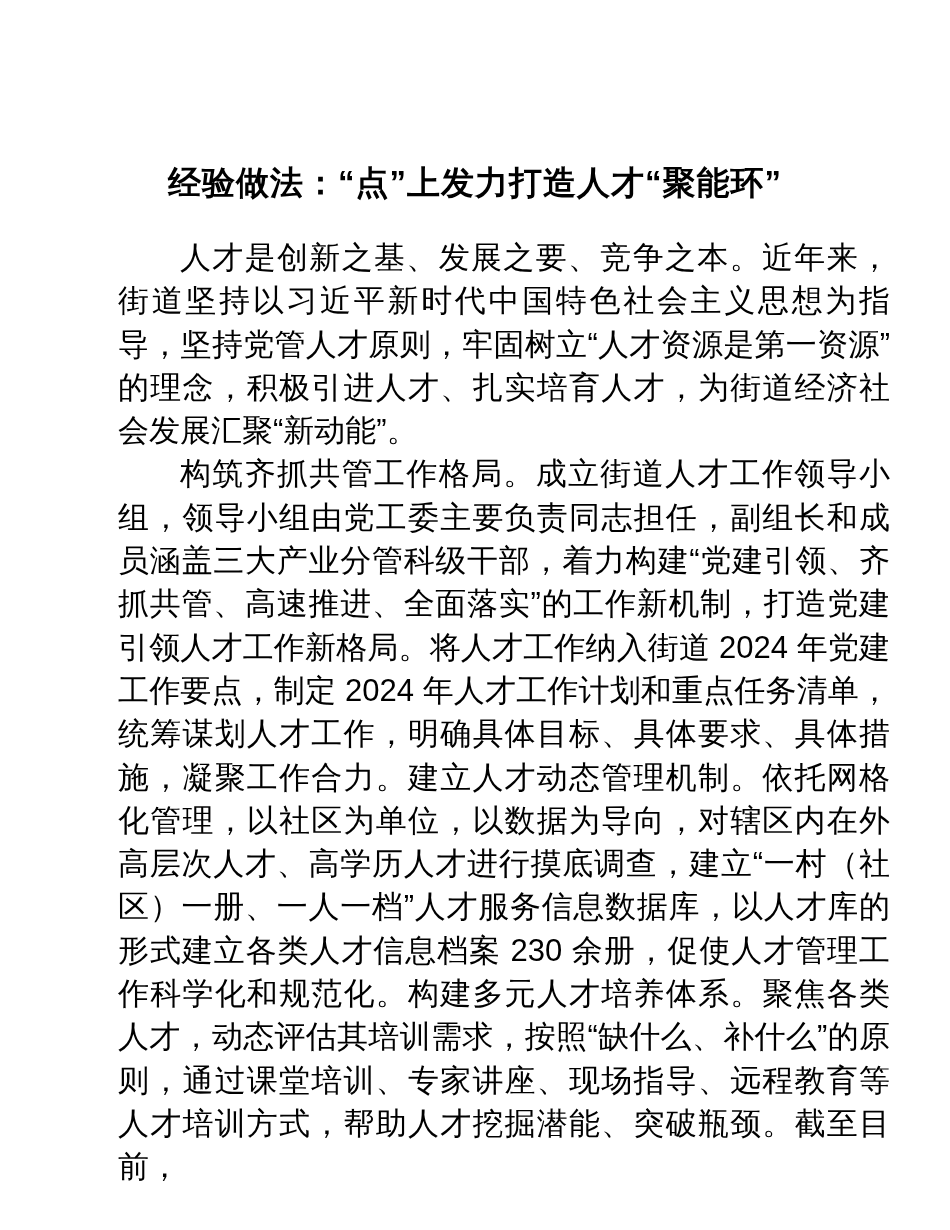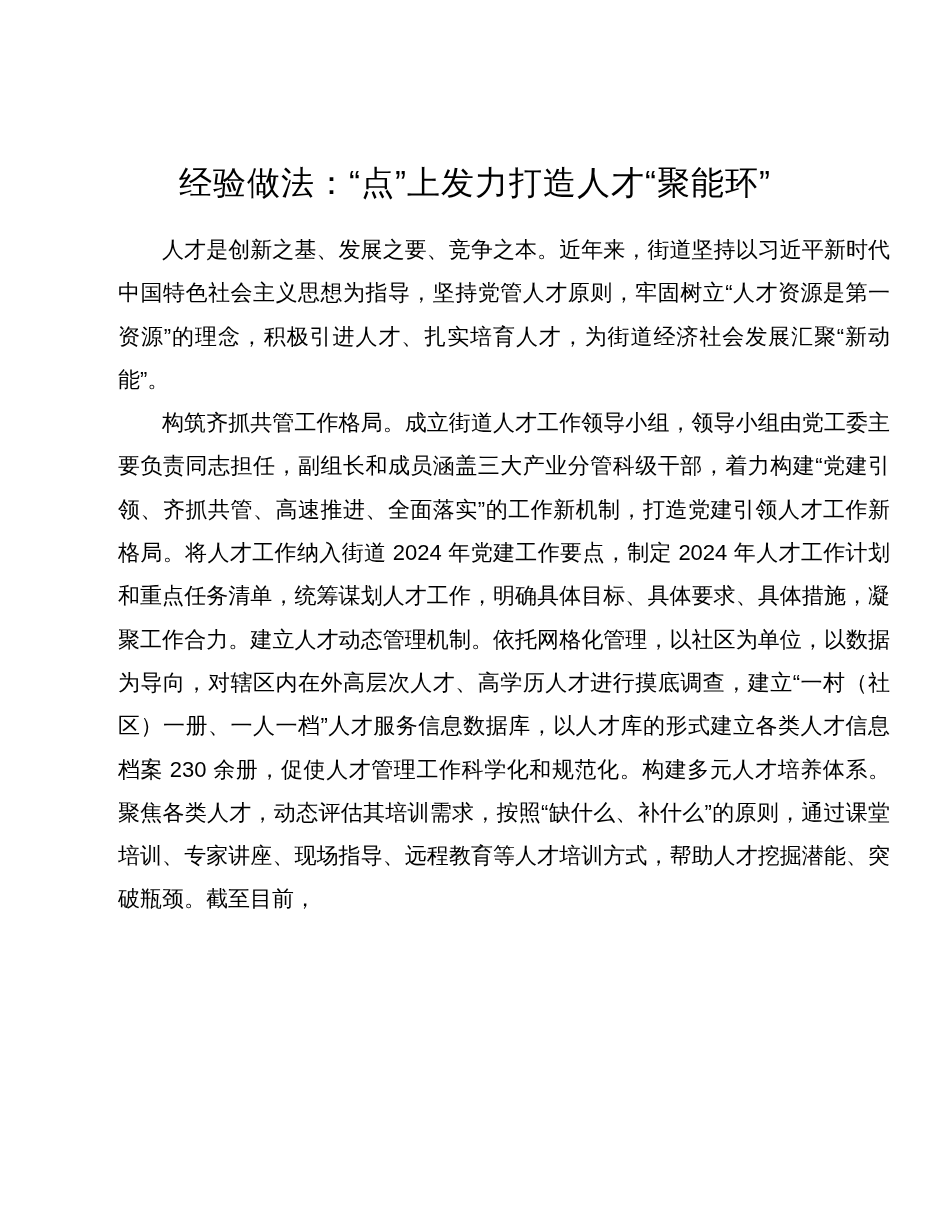"经验做法：“点”上发力打造人才“聚能环”" .doc-title { font-weight: 400 -> 700 }
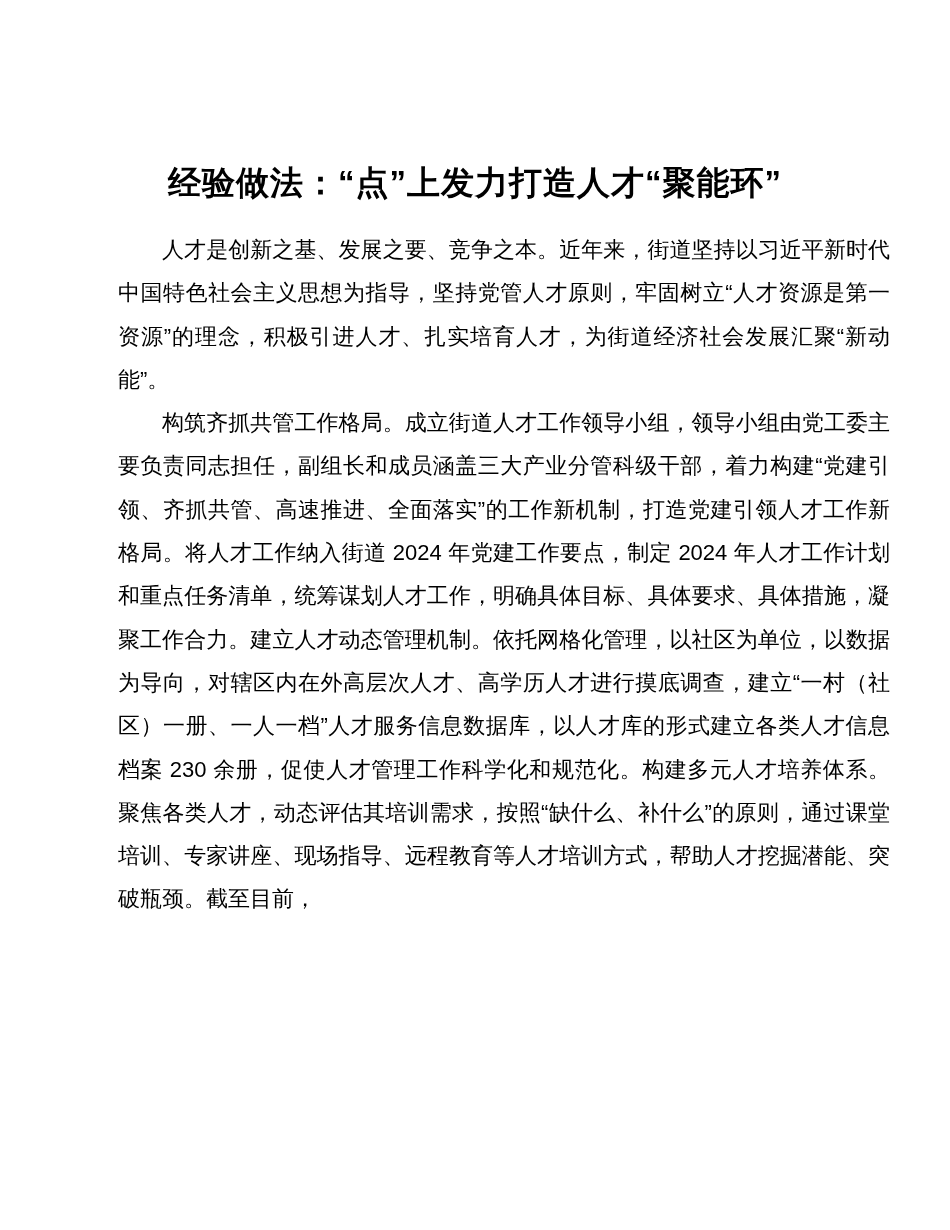"人才是创新之基、发展之要、竞争之本。近年来，街道坚持以习近平新时代中国特色社会主" .doc-body { font-size: 22px -> 31px; top: 228px -> 236px }
